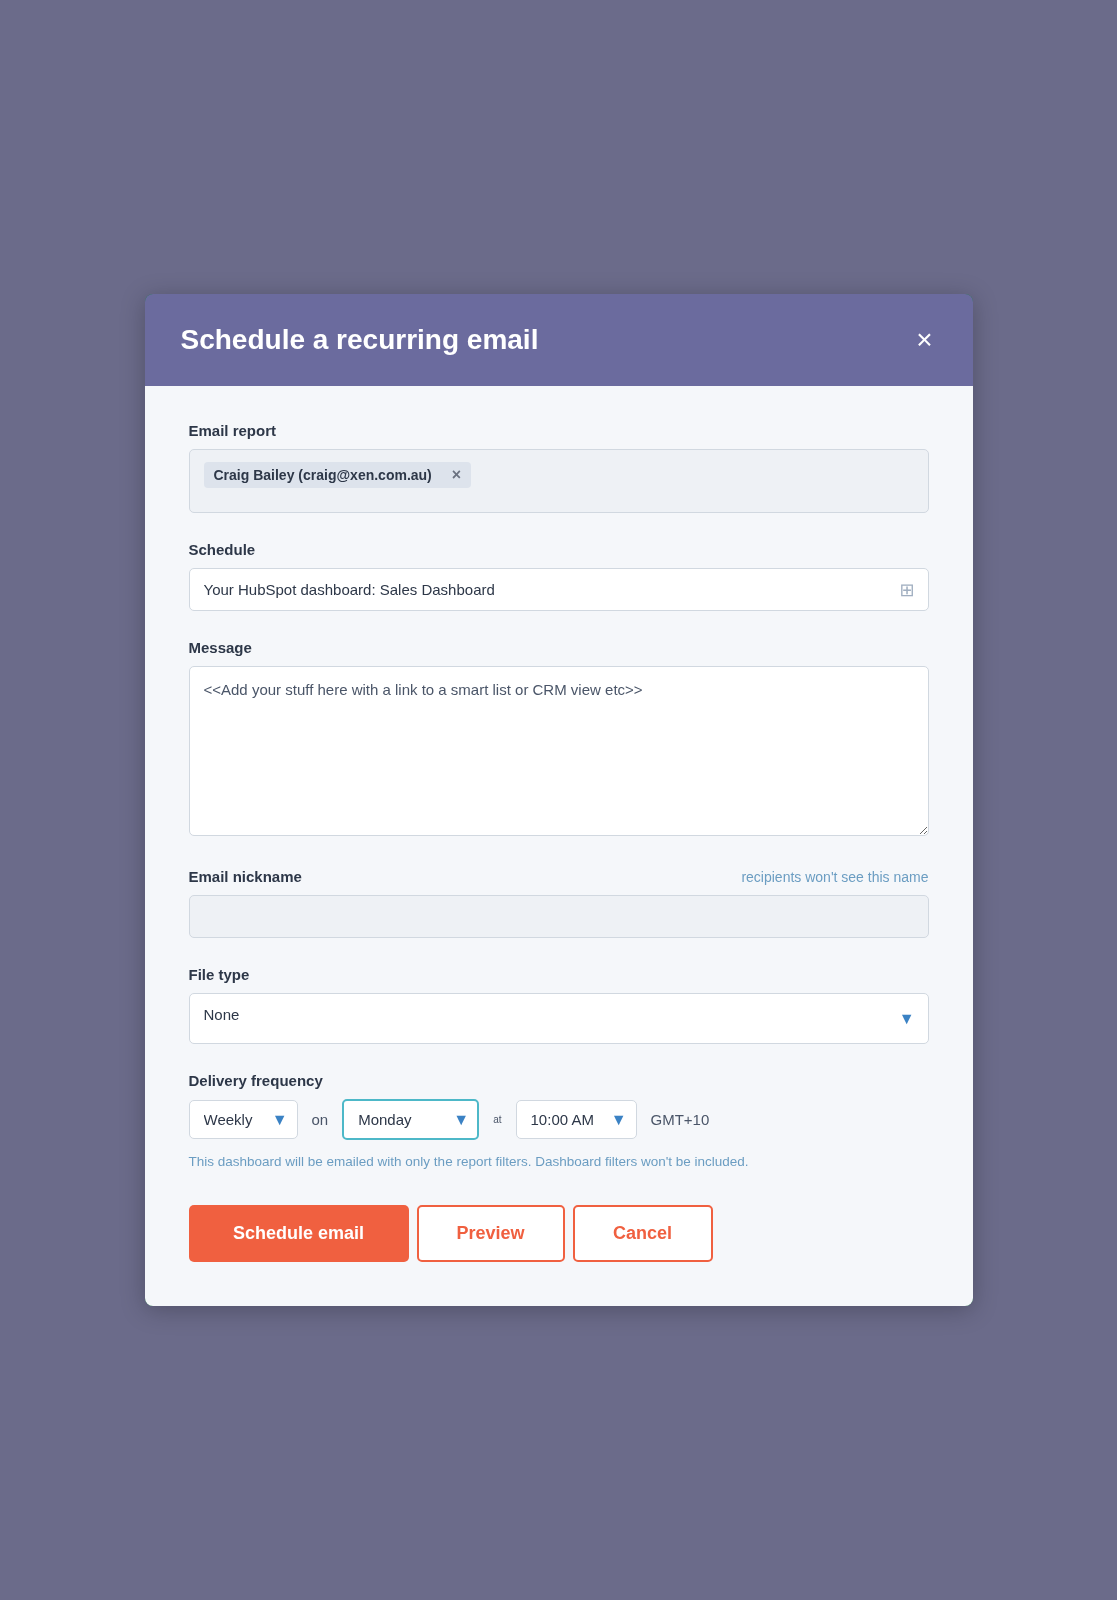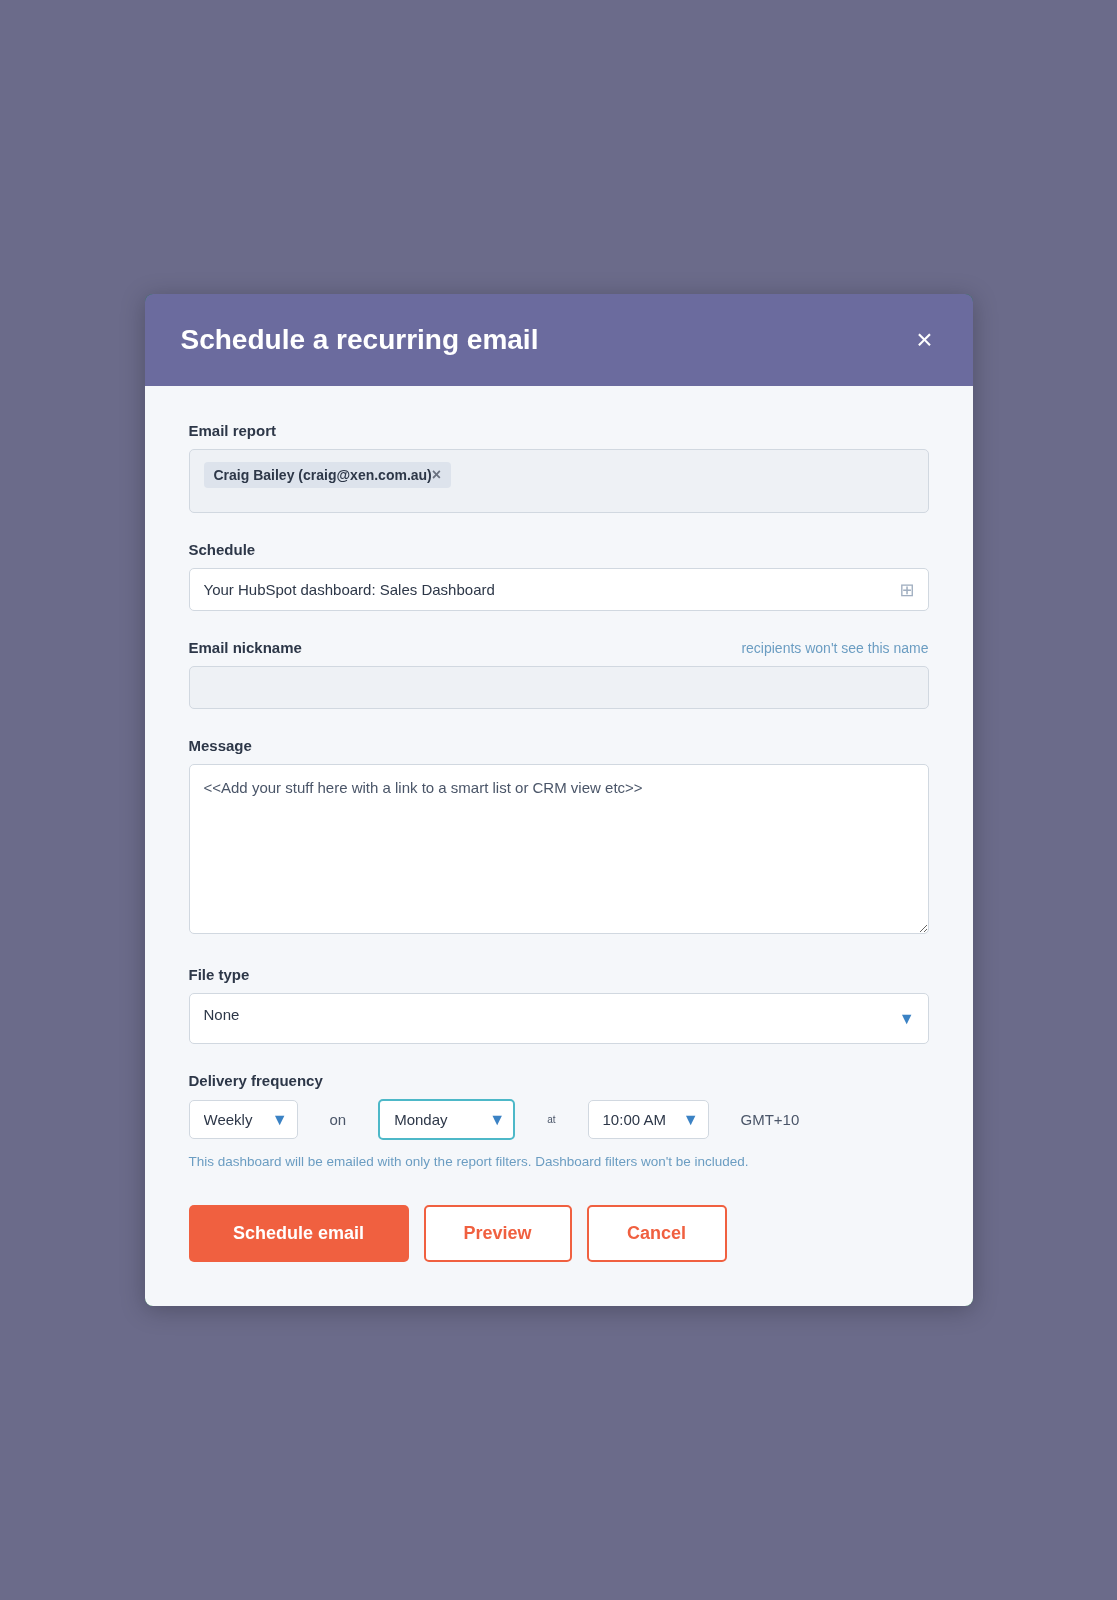"Craig Bailey (craig@xen.com.au)" .email-tag { gap: 0 -> 20px }
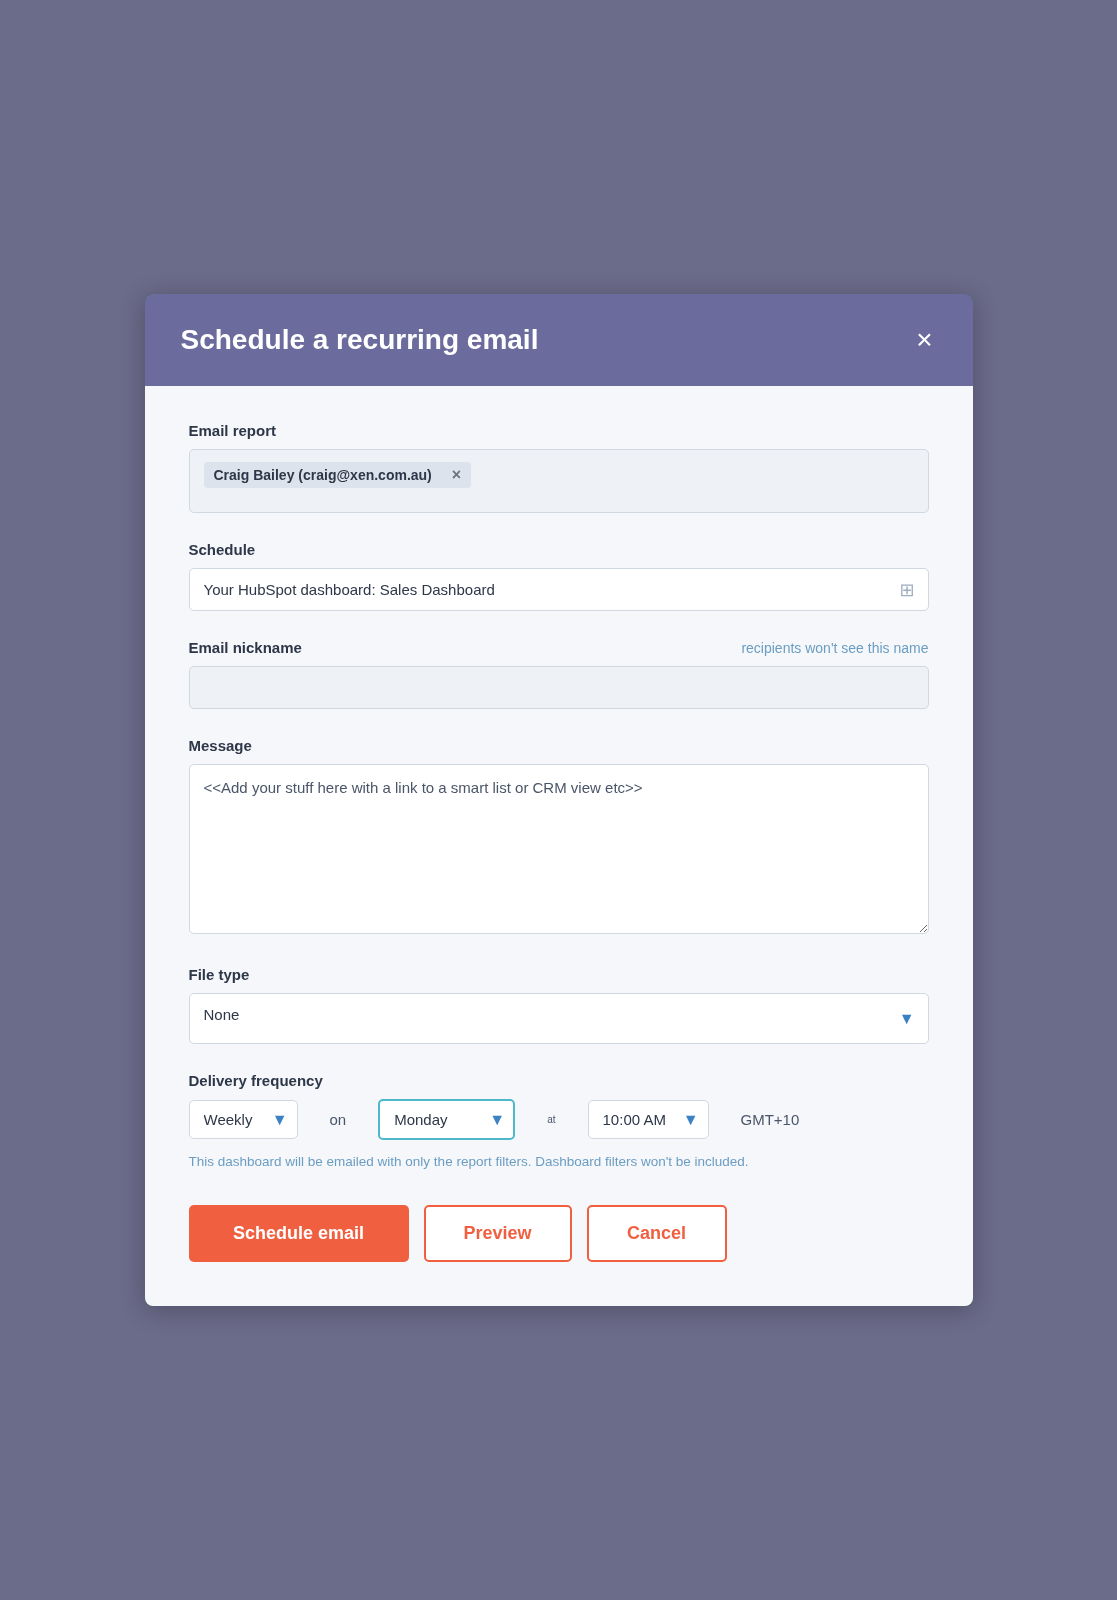"Email nickname" div.field-group { order: before "Message" -> after "Message" }
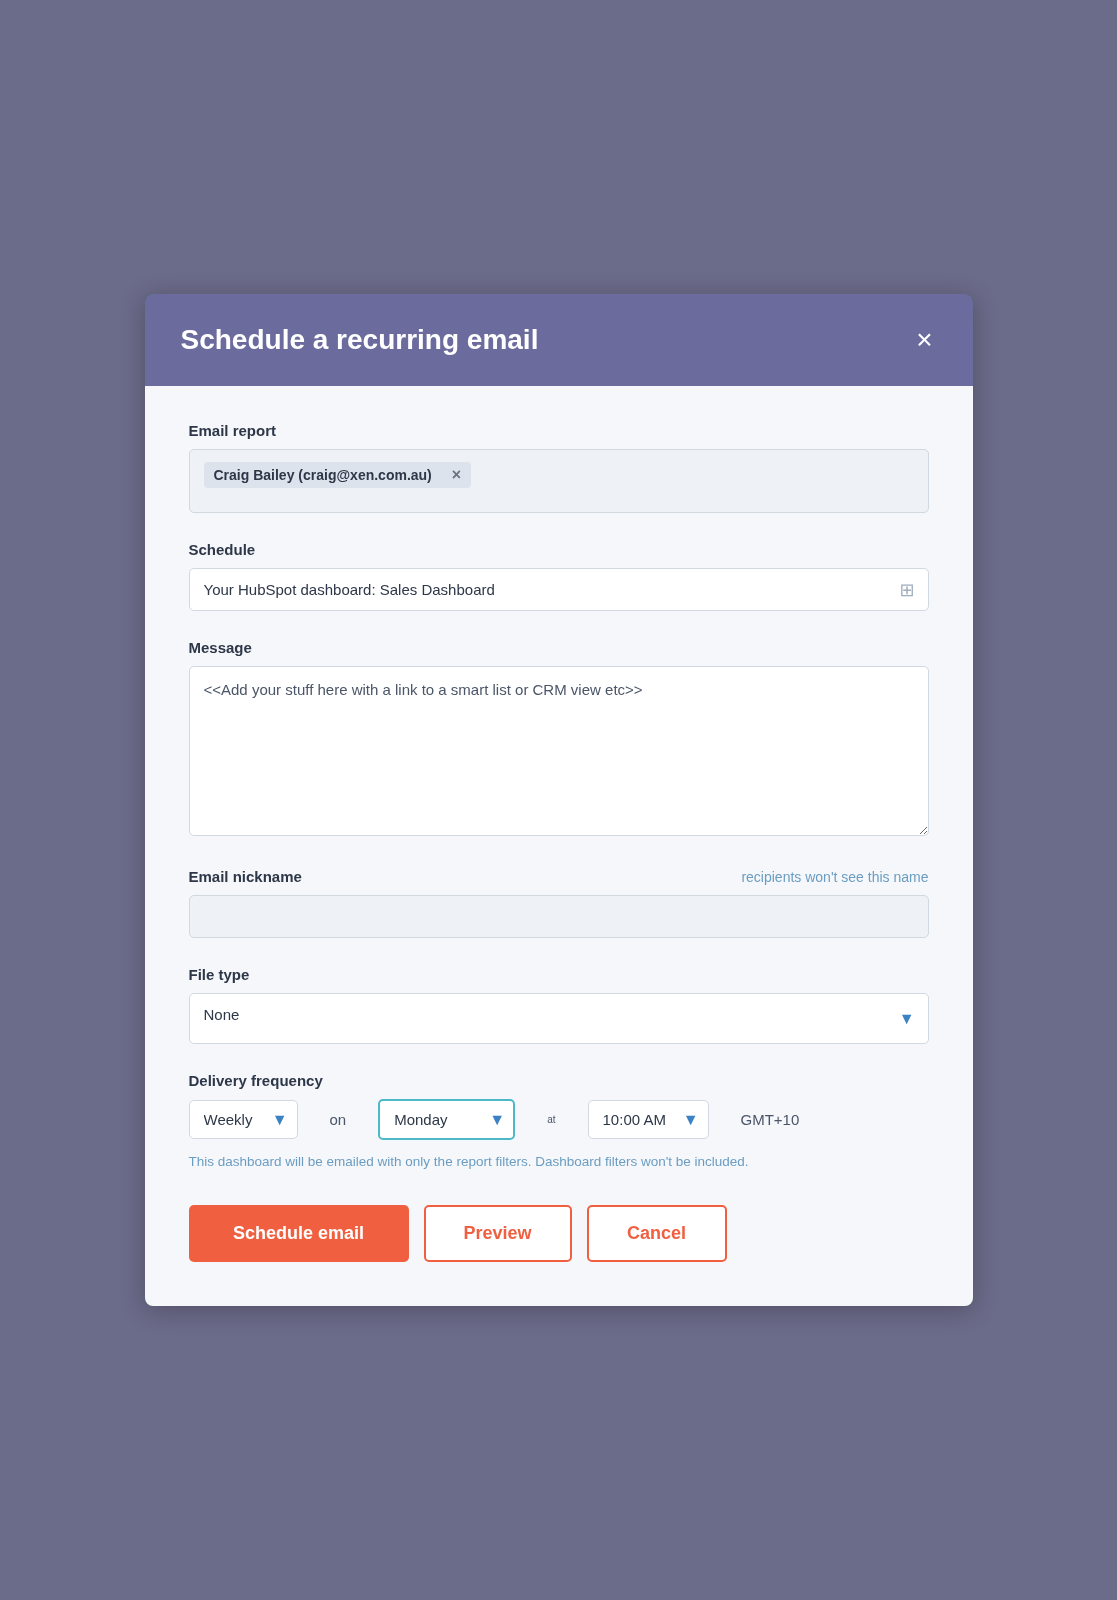"Weekly" .delivery-row { gap: 32px -> 14px }
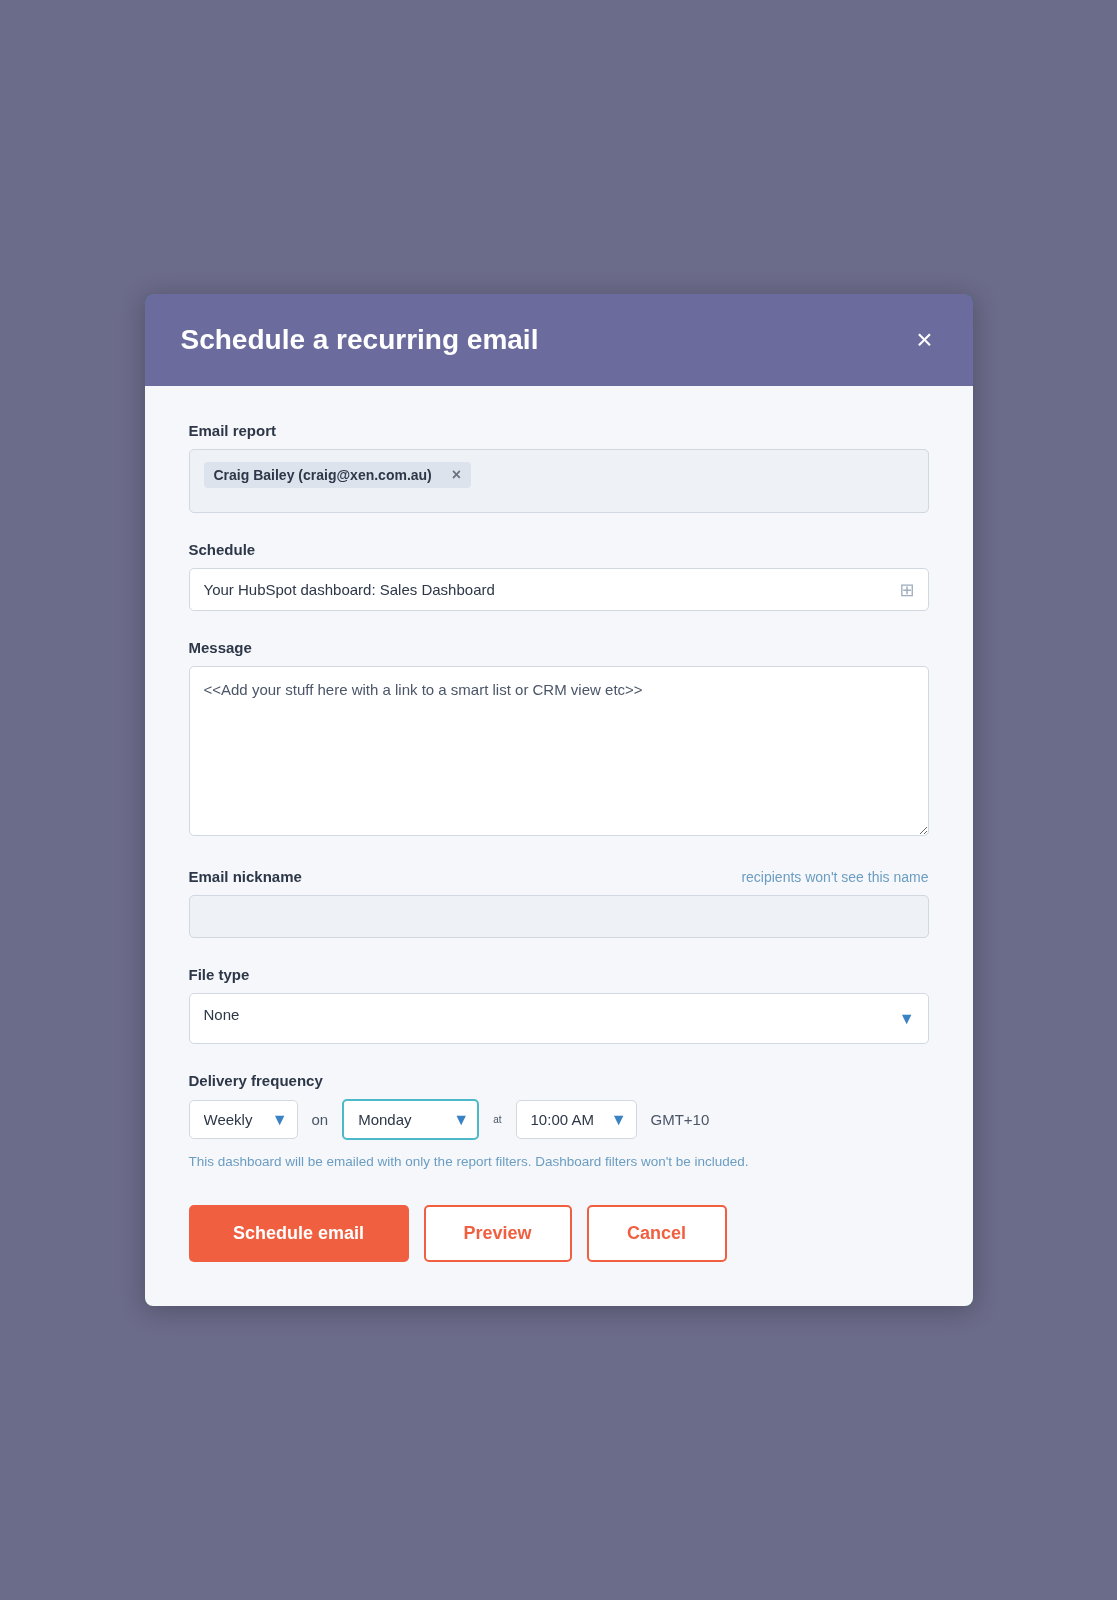"Schedule email" .button-row { gap: 15px -> 8px }
